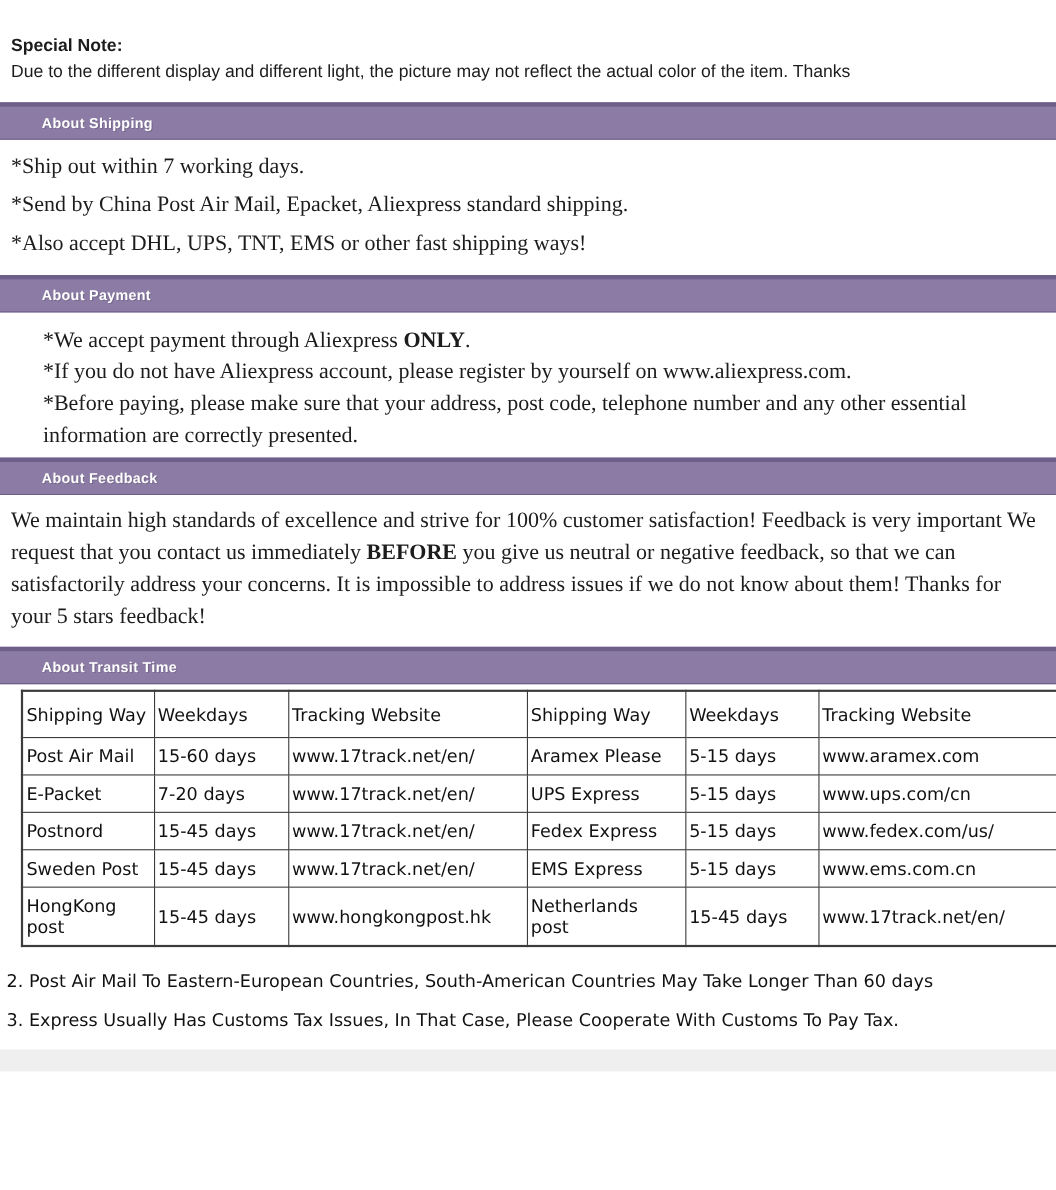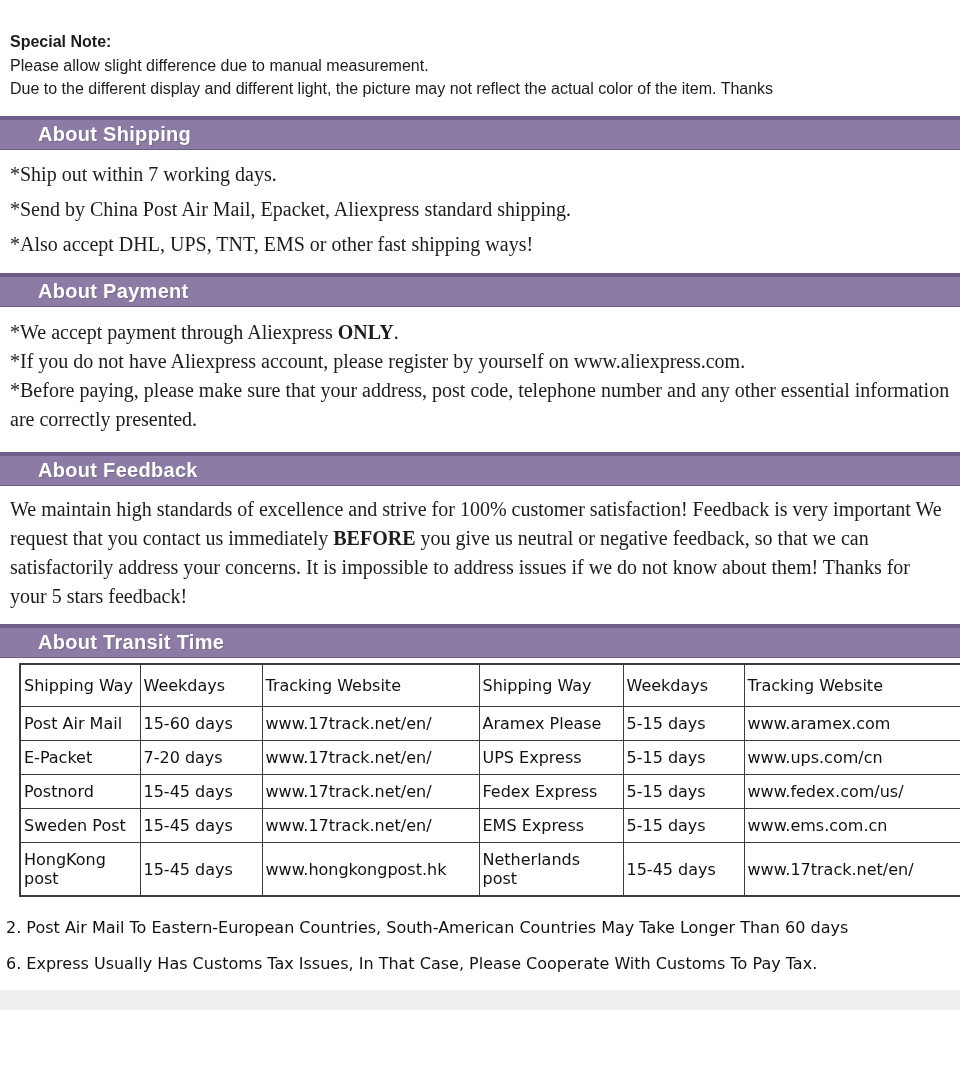"Please allow slight difference due" p { html: <p>Please allow slight difference due to manual measurement.</p> -> none }
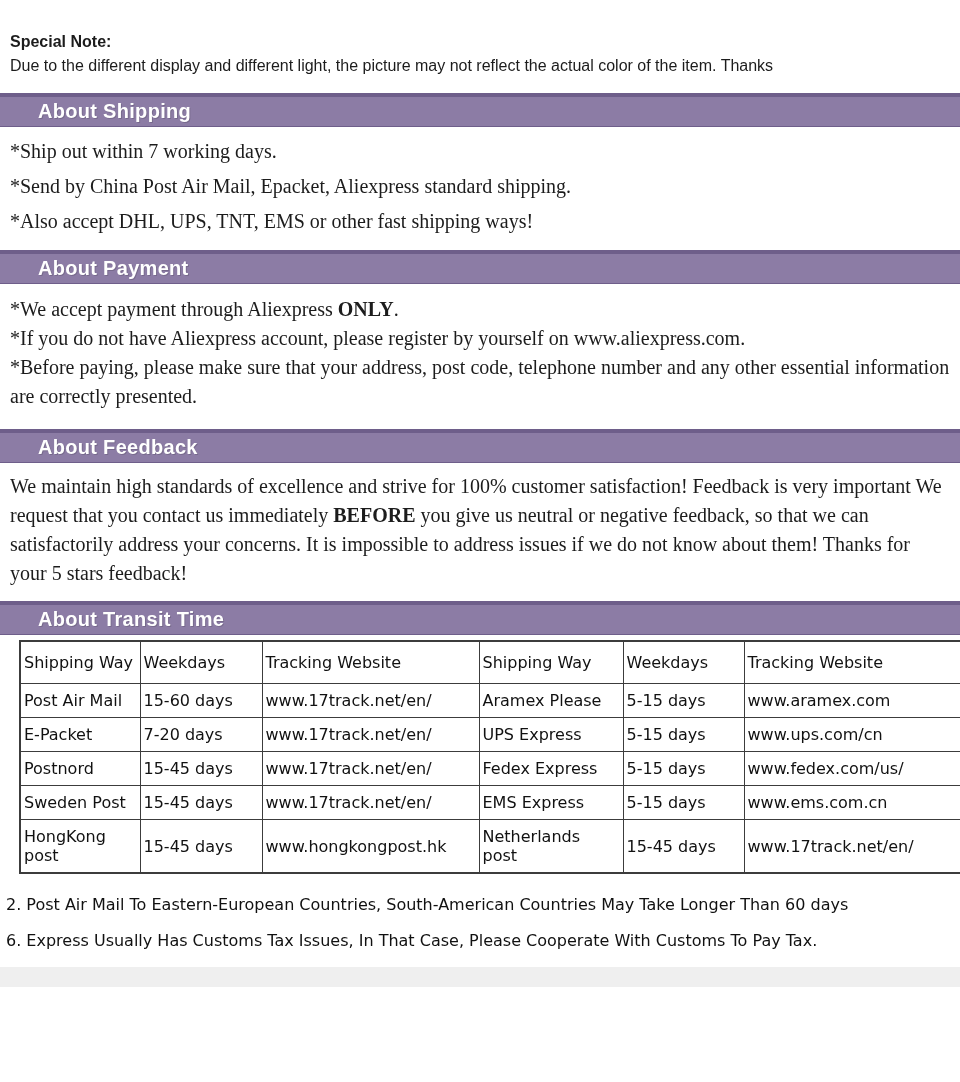"About Shipping" .banner .banner-title { font-size: 20px -> 13px }
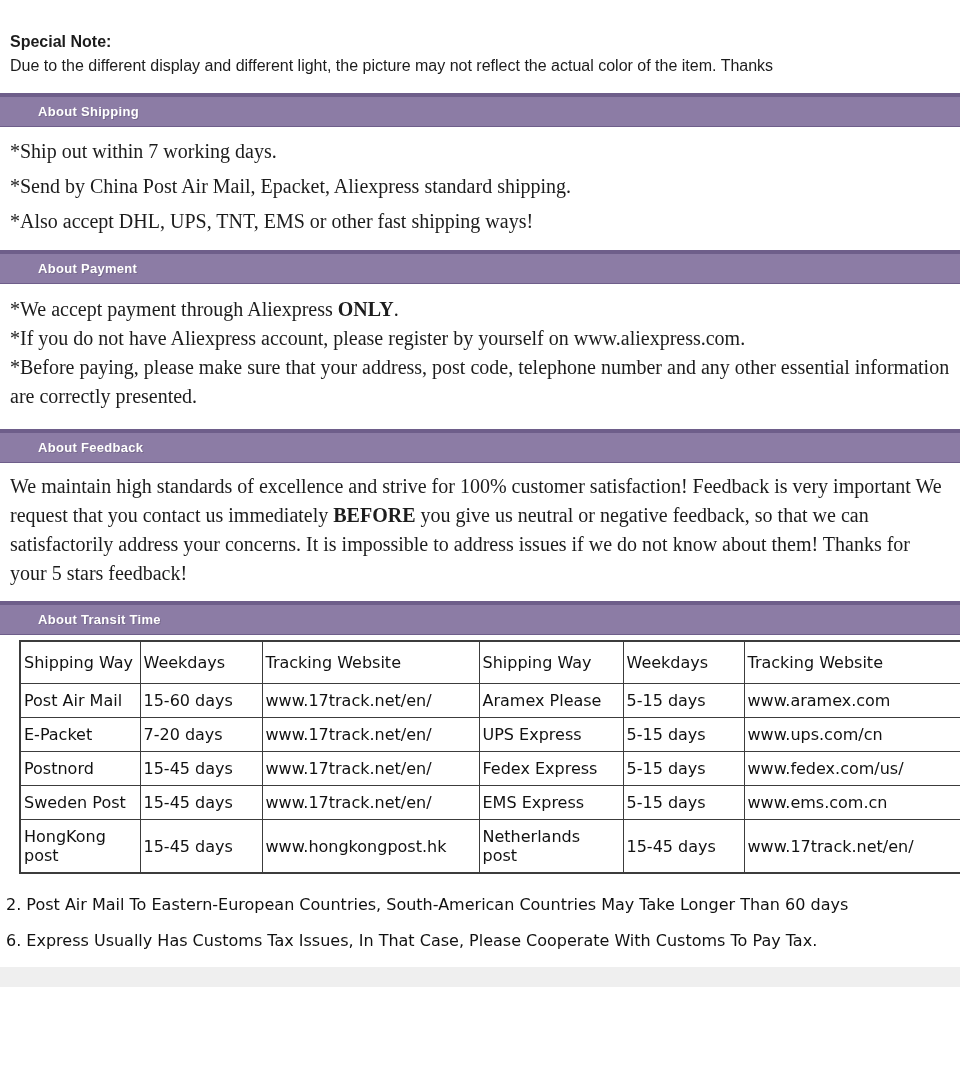"*We accept payment through Aliexpress" .section-body.payment { margin-left: none -> 29px; padding-bottom: 18px -> 5px }
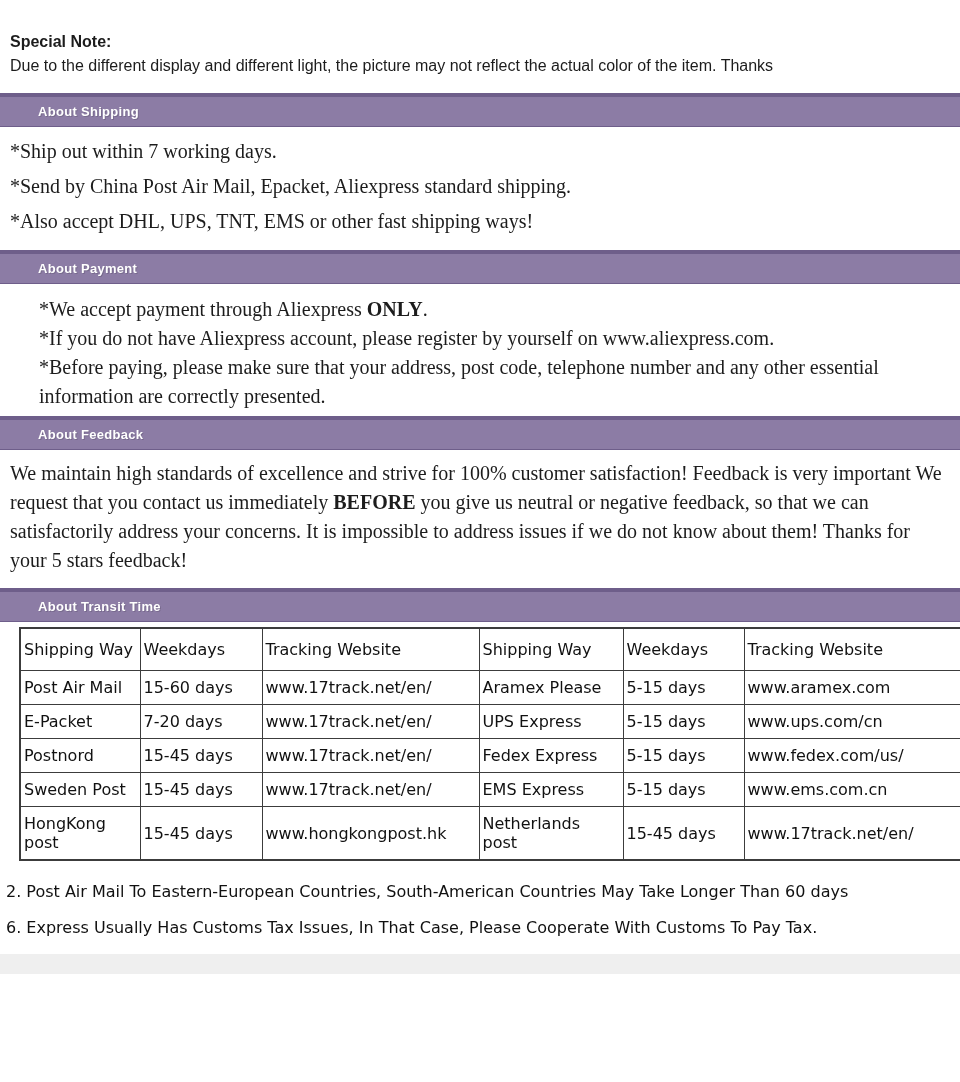"6. Express Usually Has Customs" p { text: 6 -> 3 }
